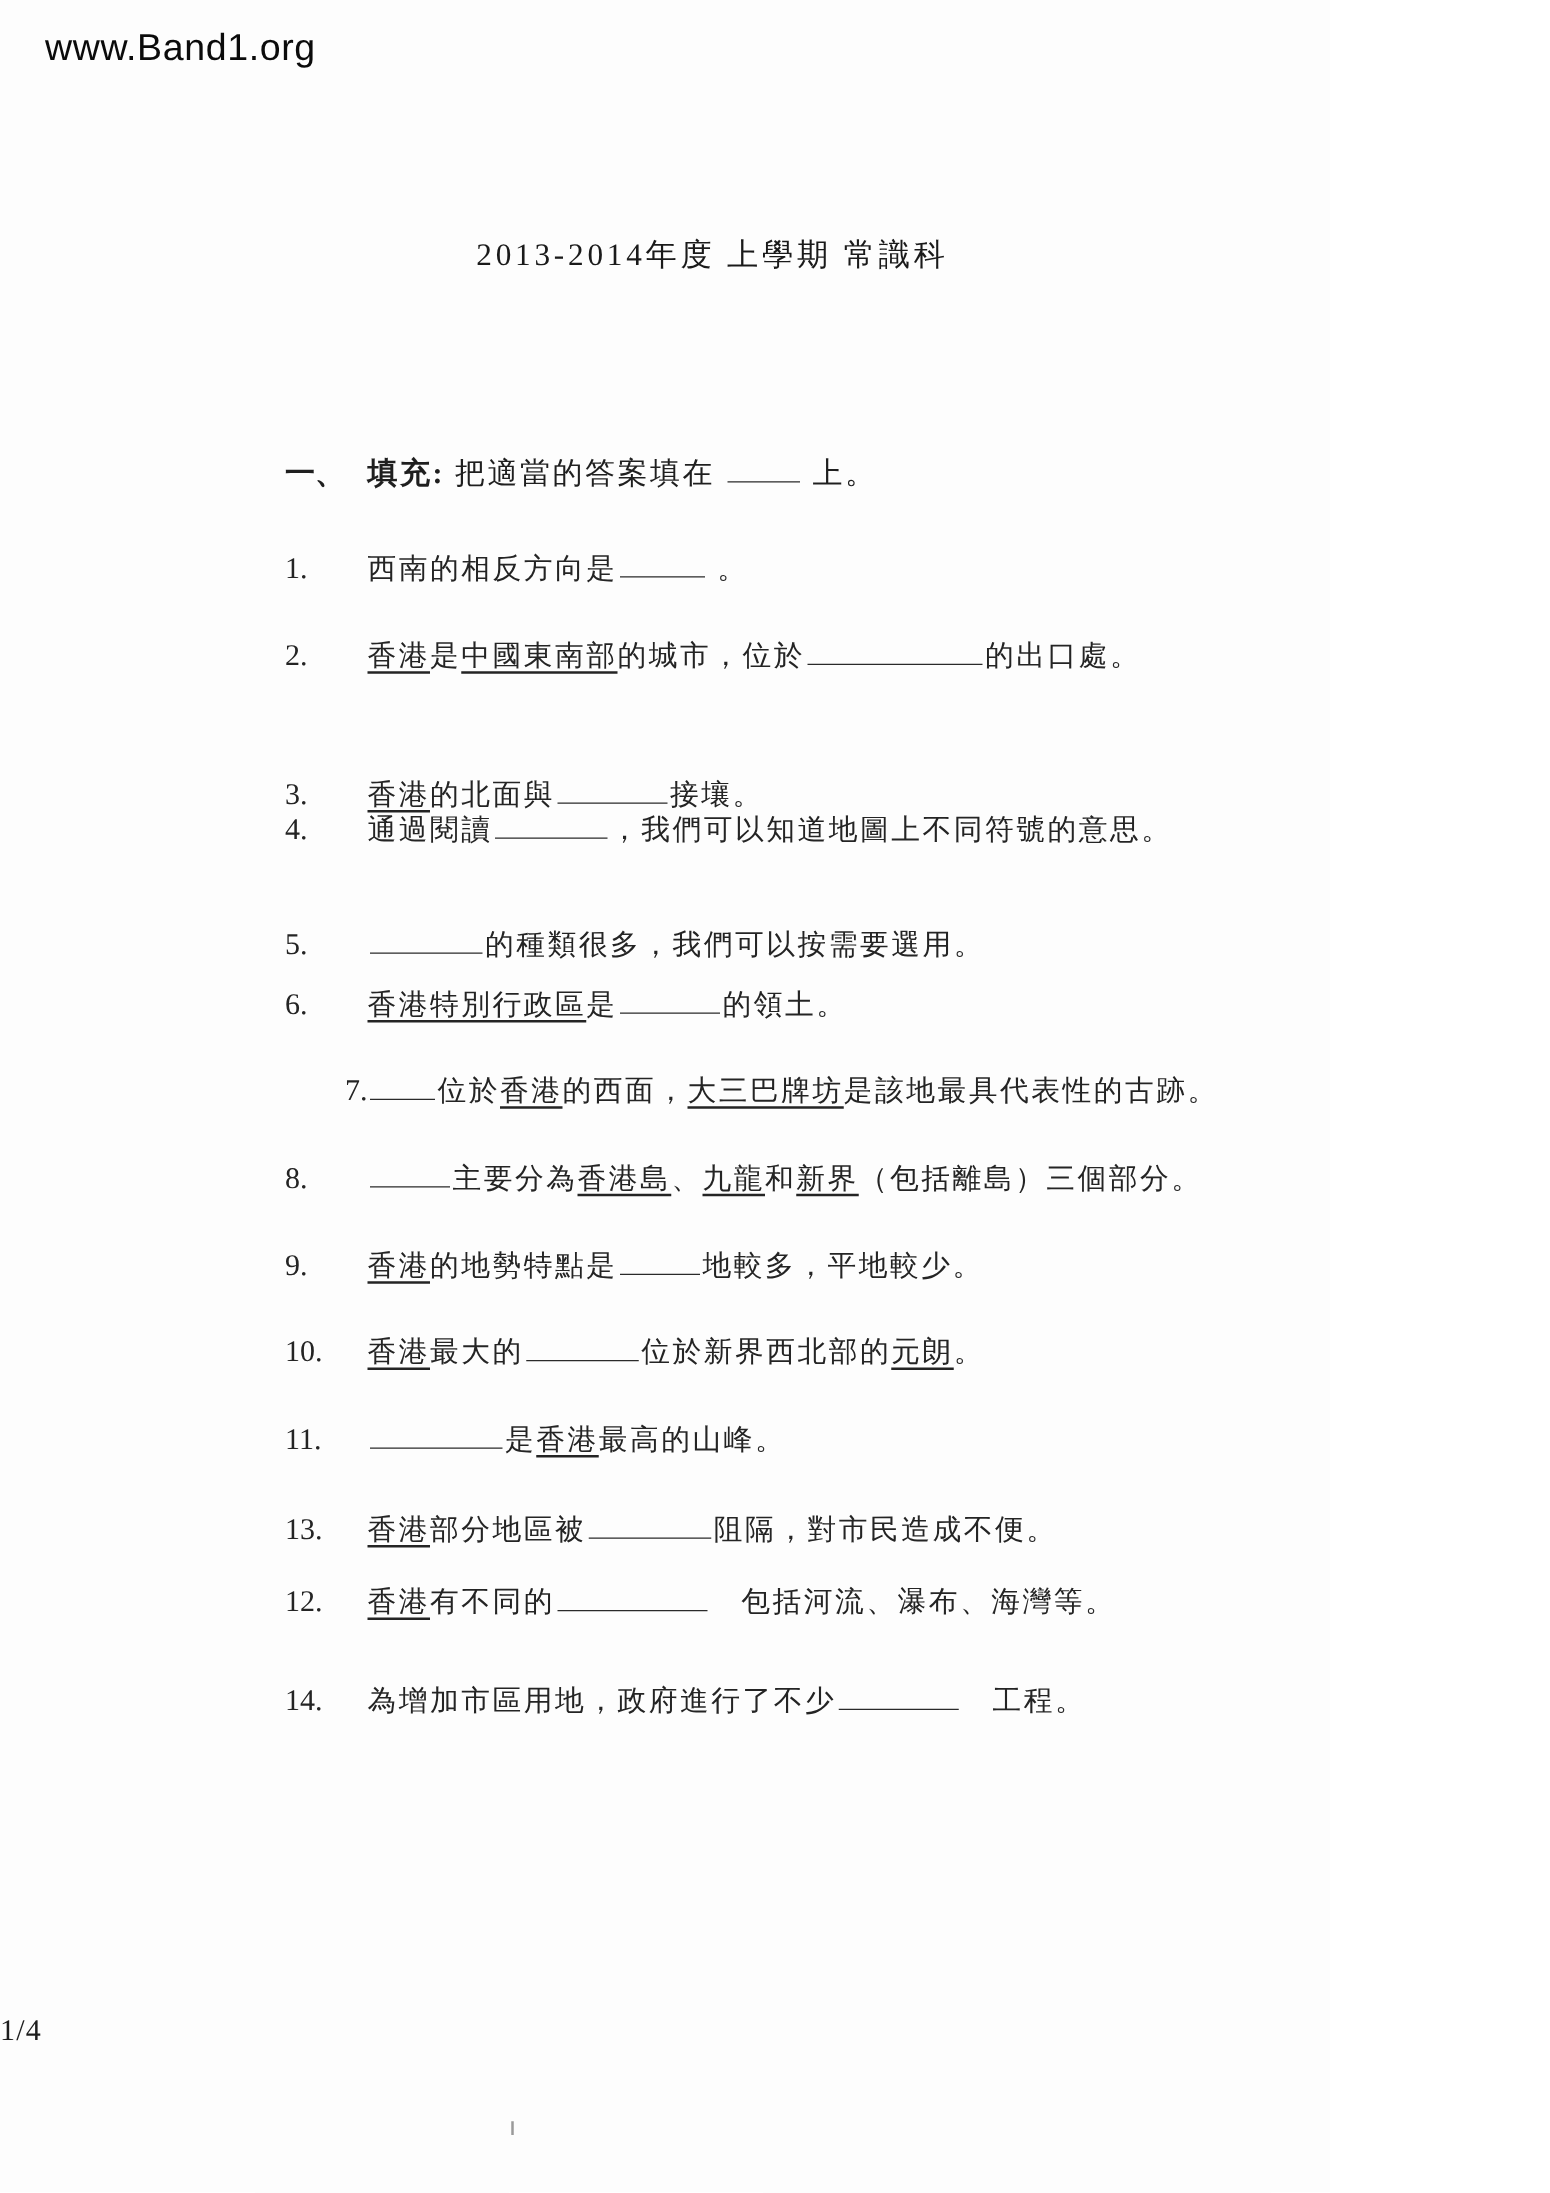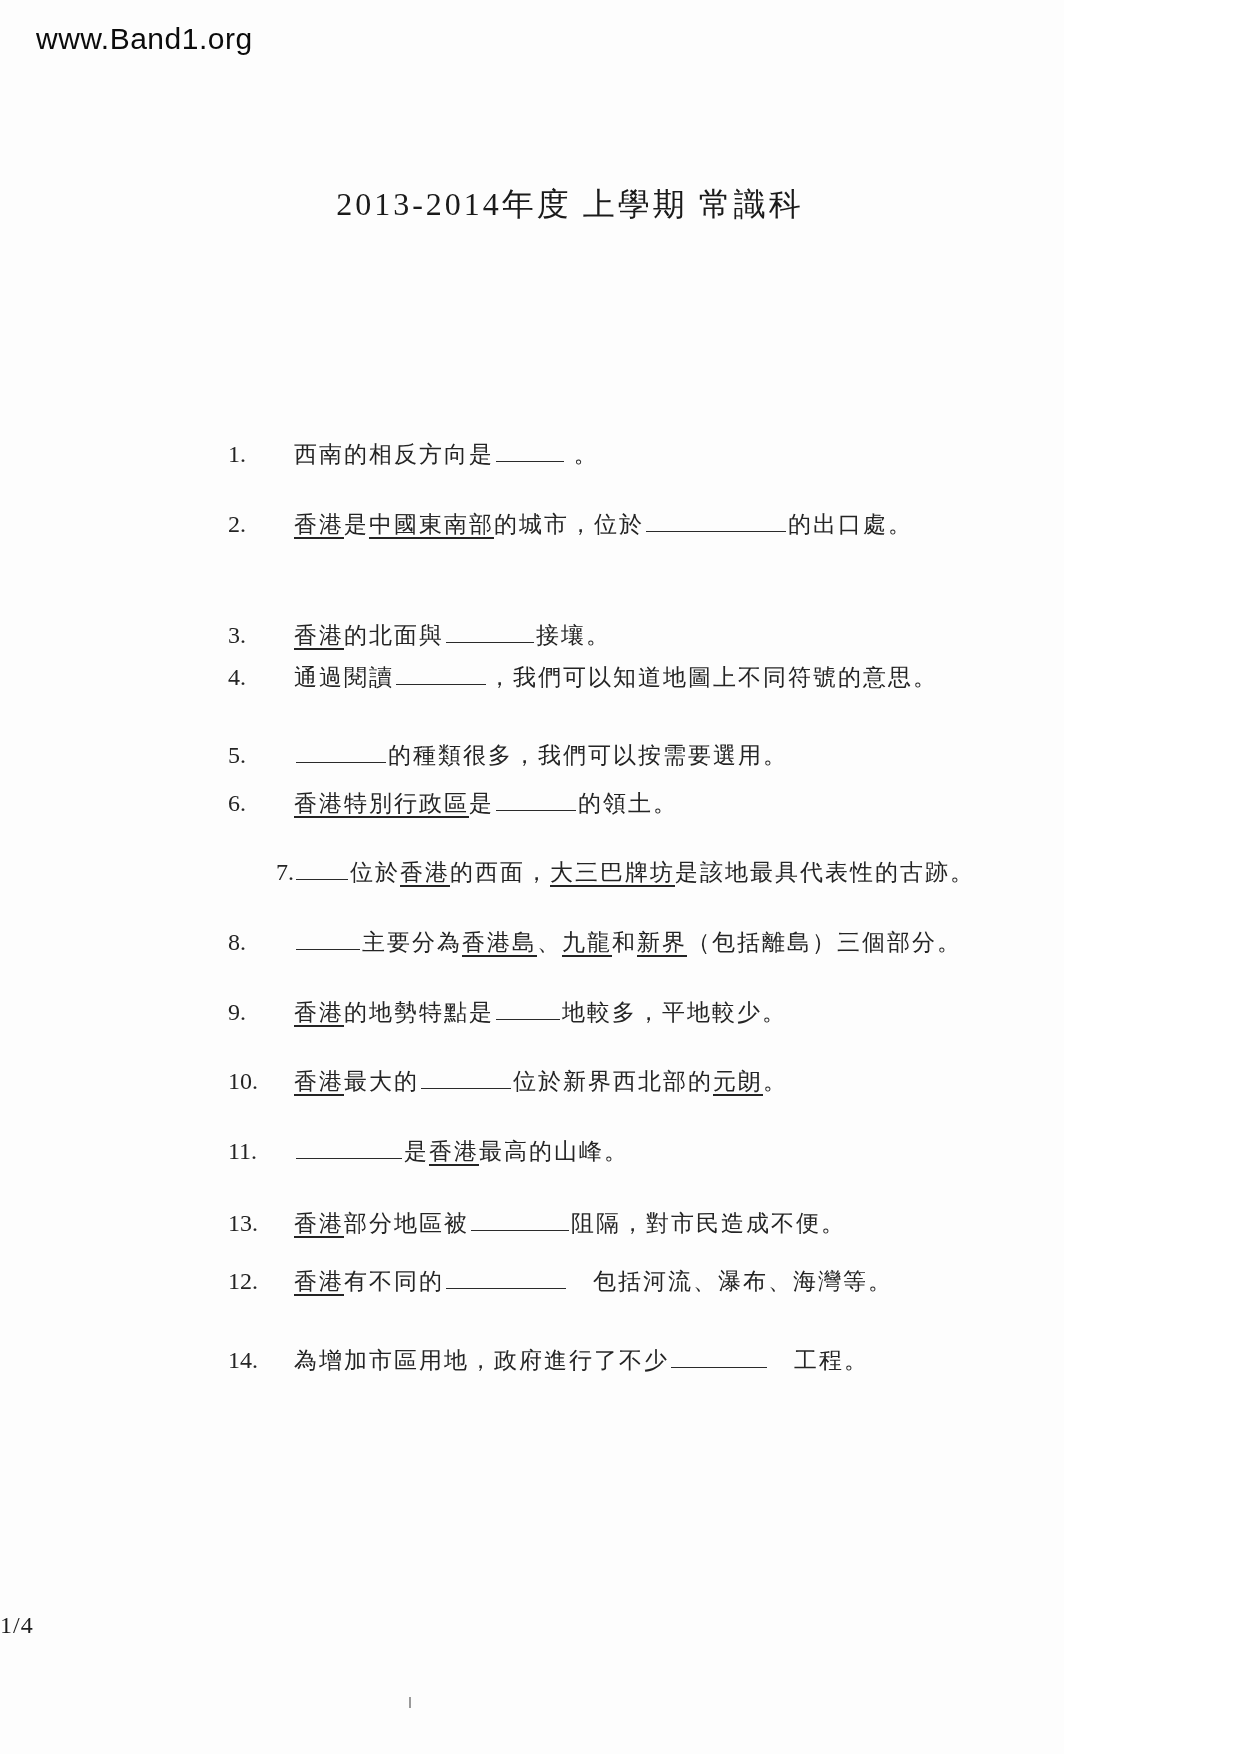"2013-2014年度 上學期 常識科" .title-block { font-size: 32px -> 25px }
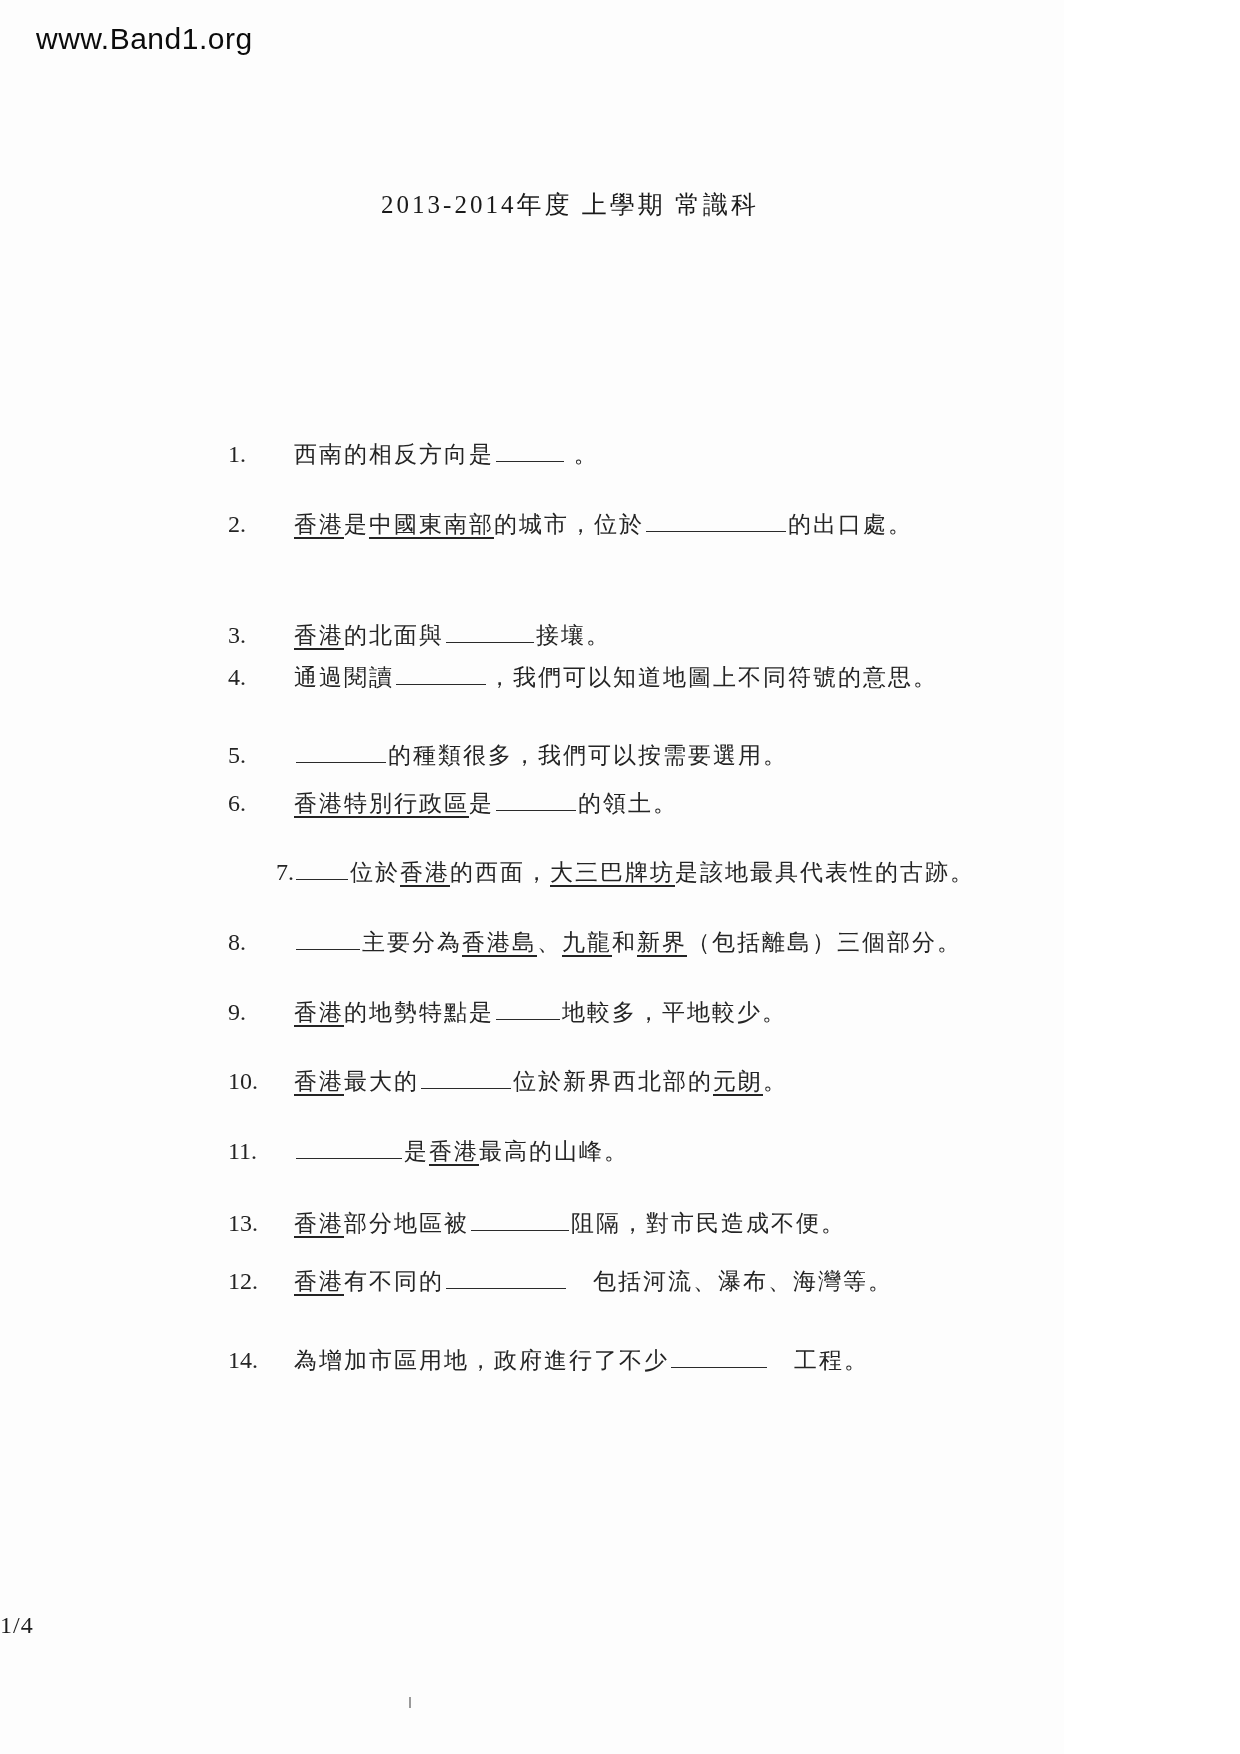"一、 填充: 把適當的答案填在 上。" div.section-header { html: none -> <div> <span>一、</span><span>填充:</span><span> 把適當的答案填在 </span><span></span><span> 上。</span> </div> }
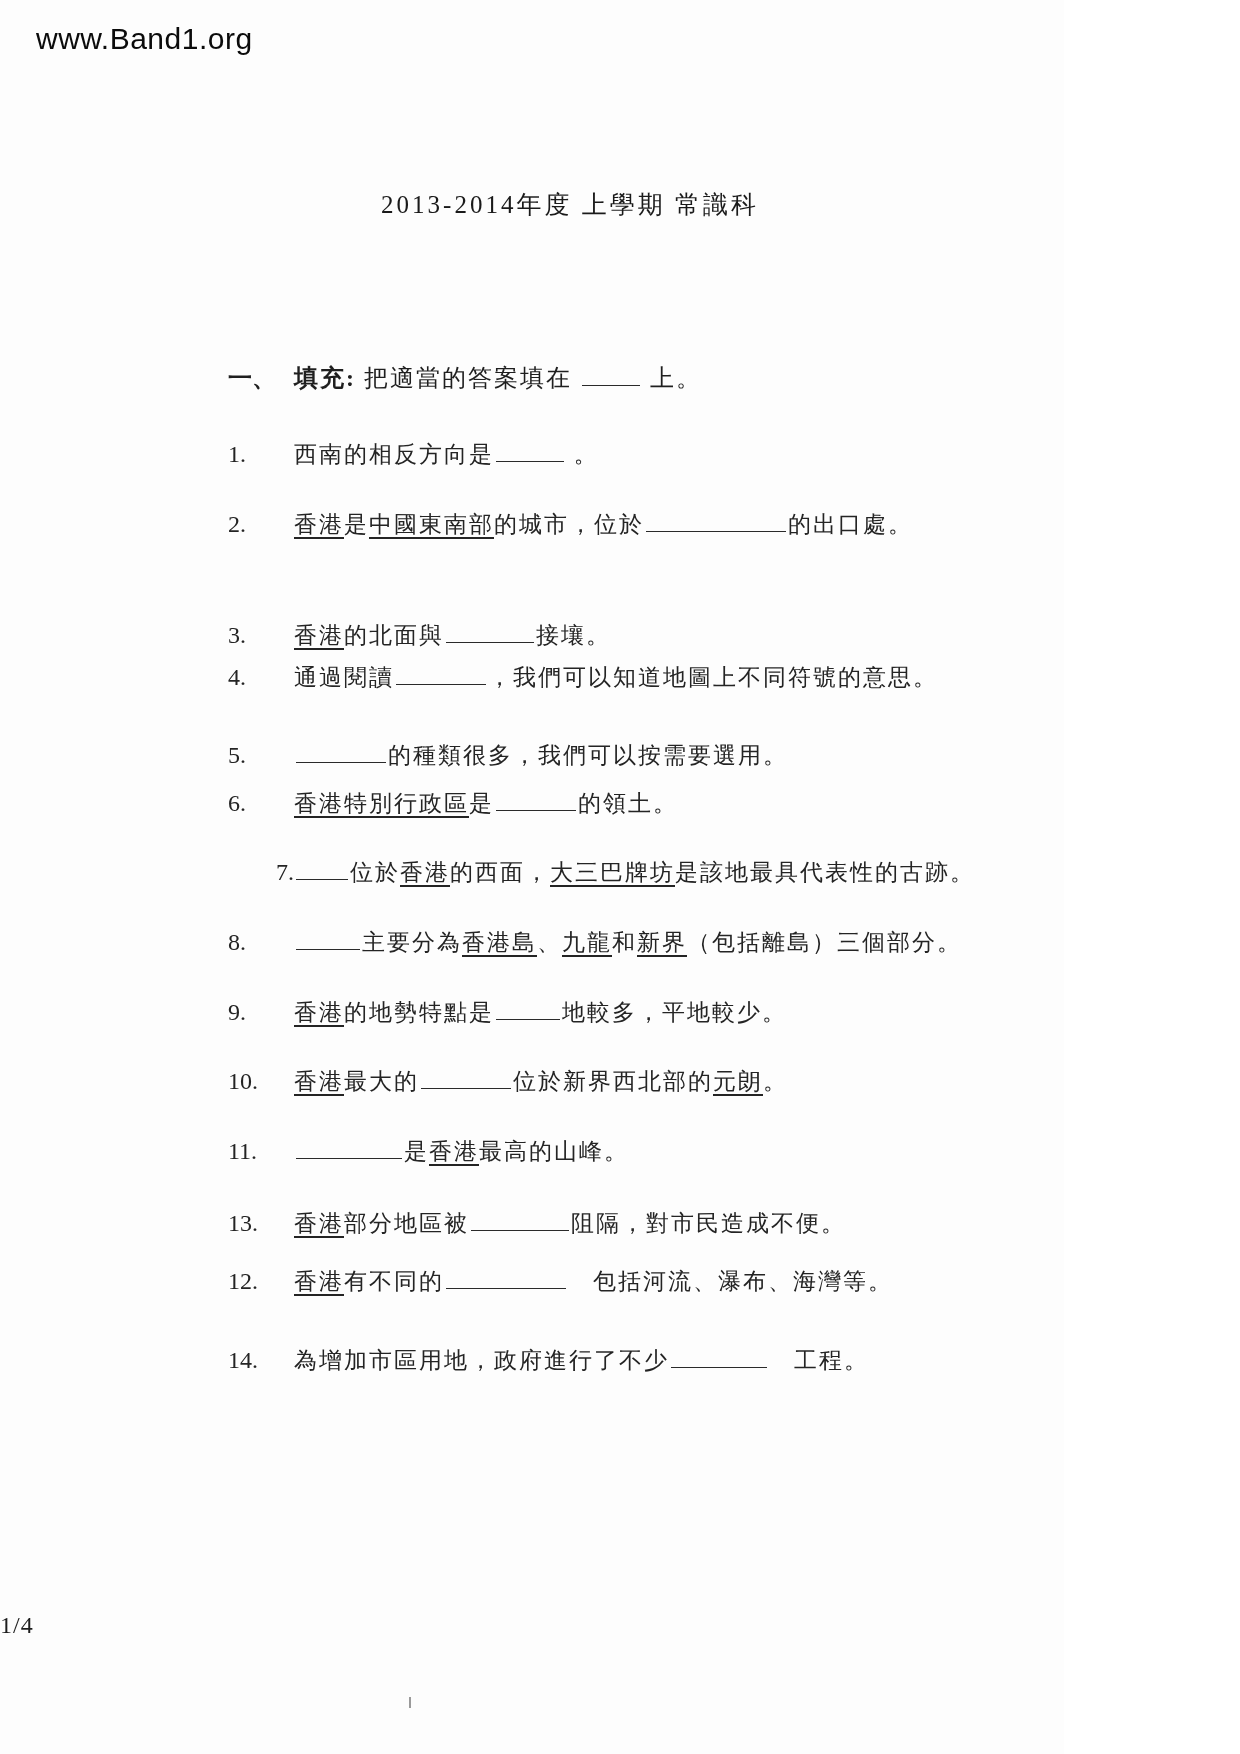"4. 通過閱讀 ，我們可以知道地圖上不同符號的意思。" div.q-row { margin-top: 14px -> none }
